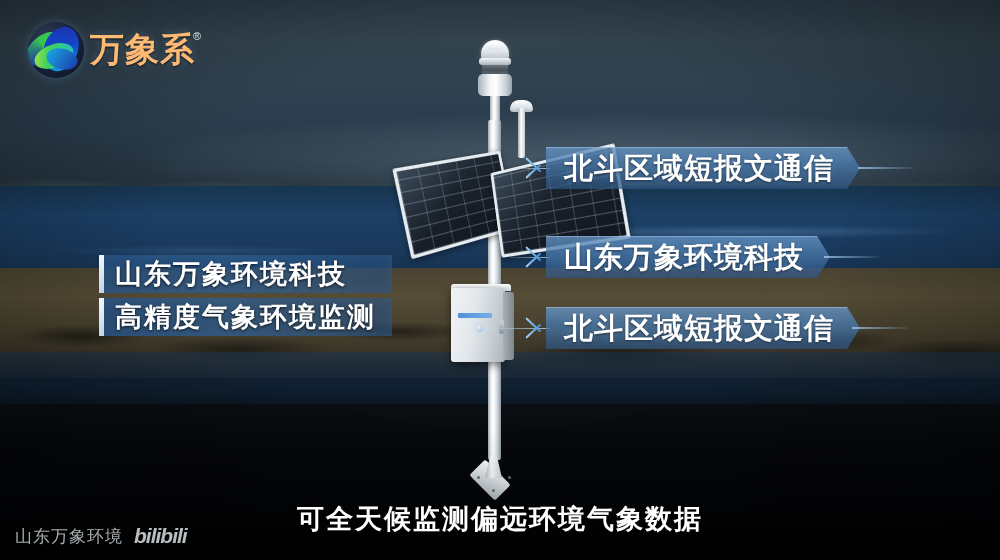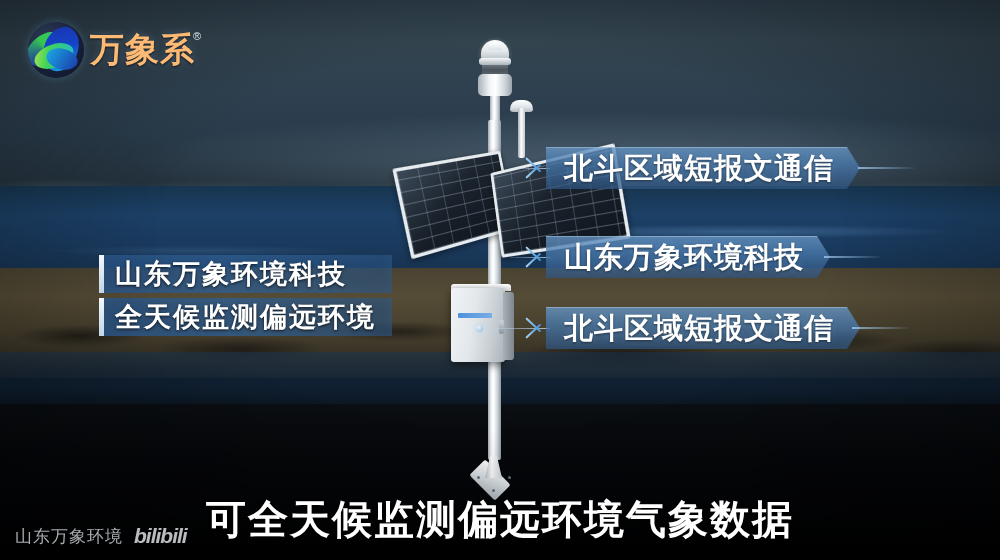"全天候监测偏远环境" span.title-text { text: 全天候监测偏远环境 -> 高精度气象环境监测 }
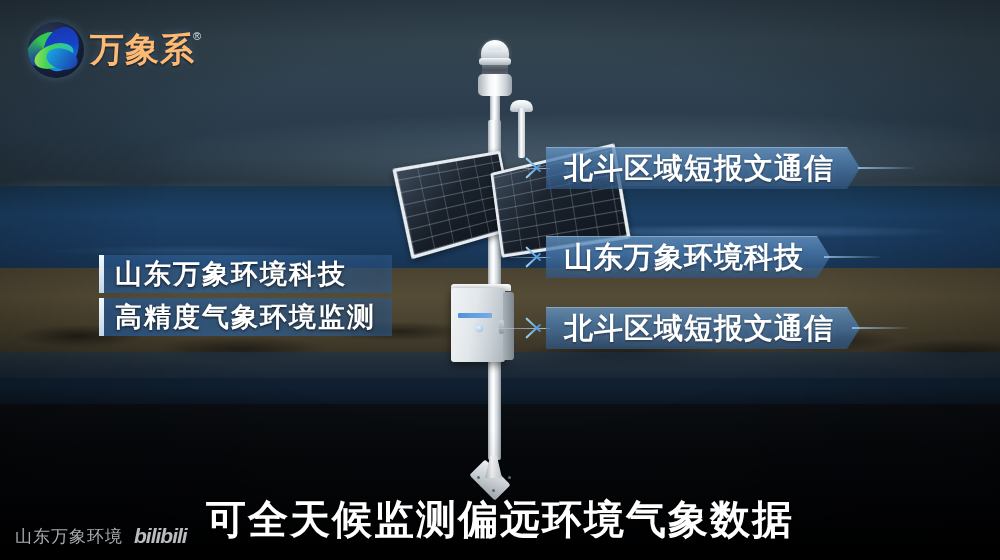"可全天候监测偏远环境气象数据" .subtitle { bottom: 13px -> 23px; font-size: 40px -> 27px }
